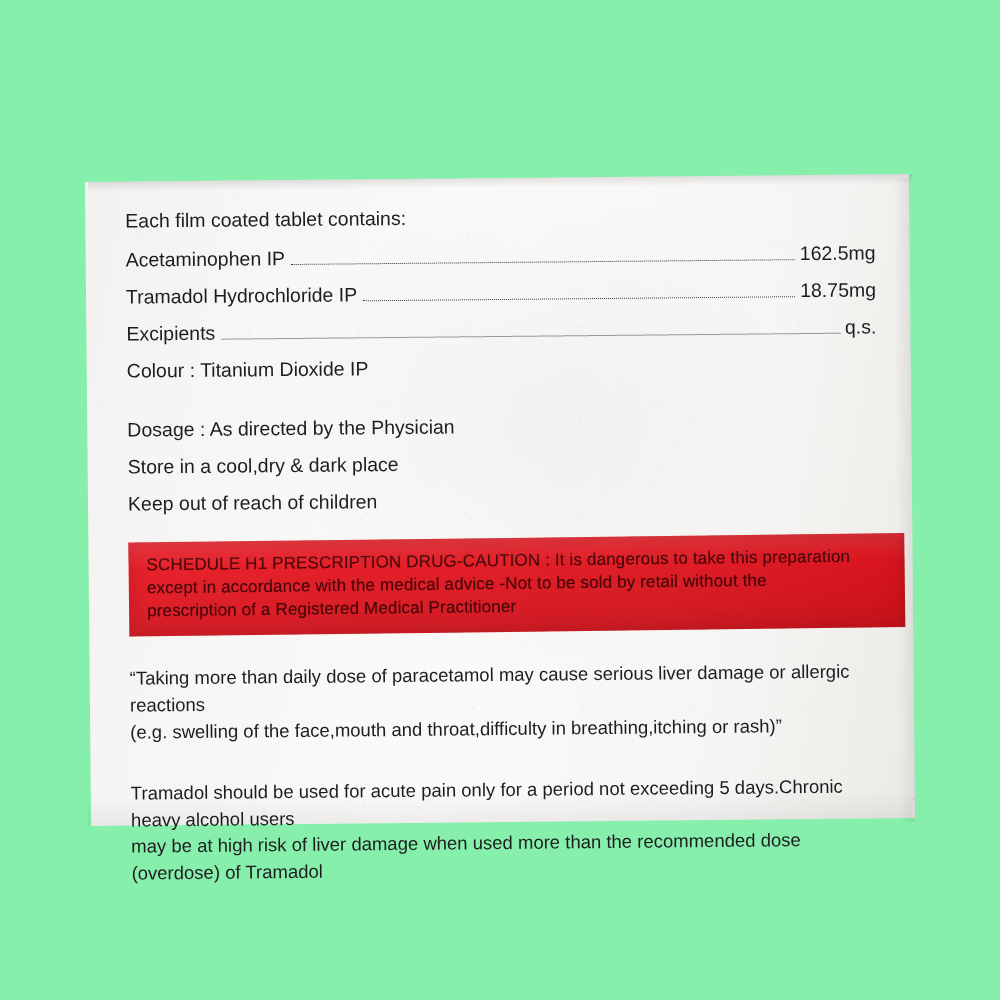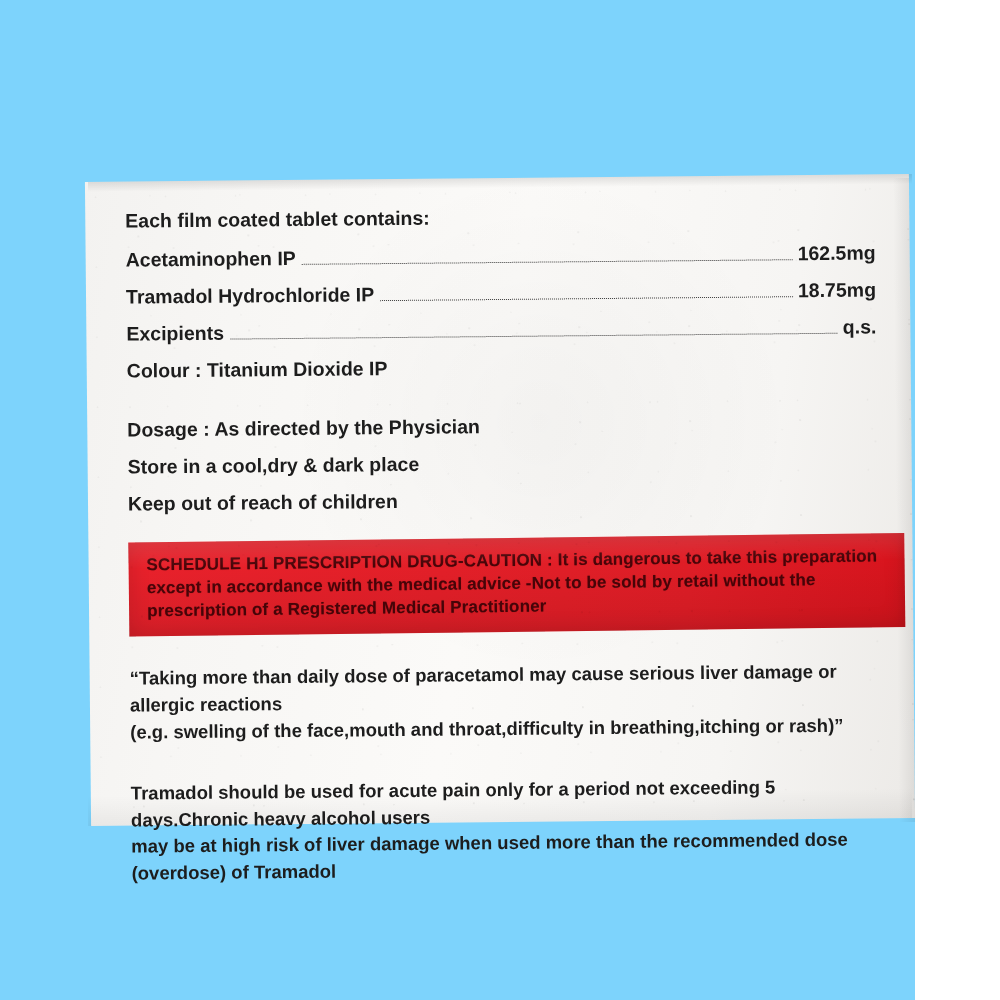"may be at high risk" #page { background: #7dd3fc -> #86efac; font-weight: bold -> none; width: 915px -> 1000px }
